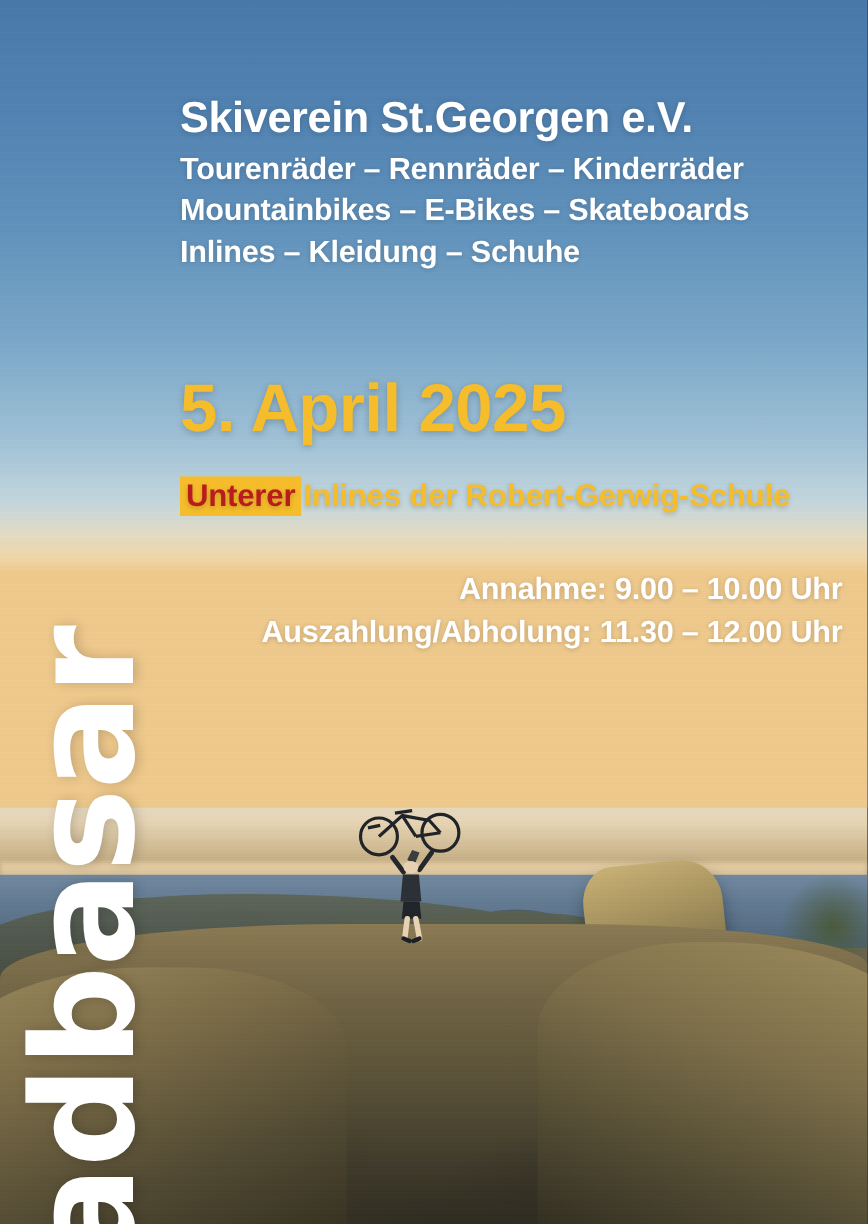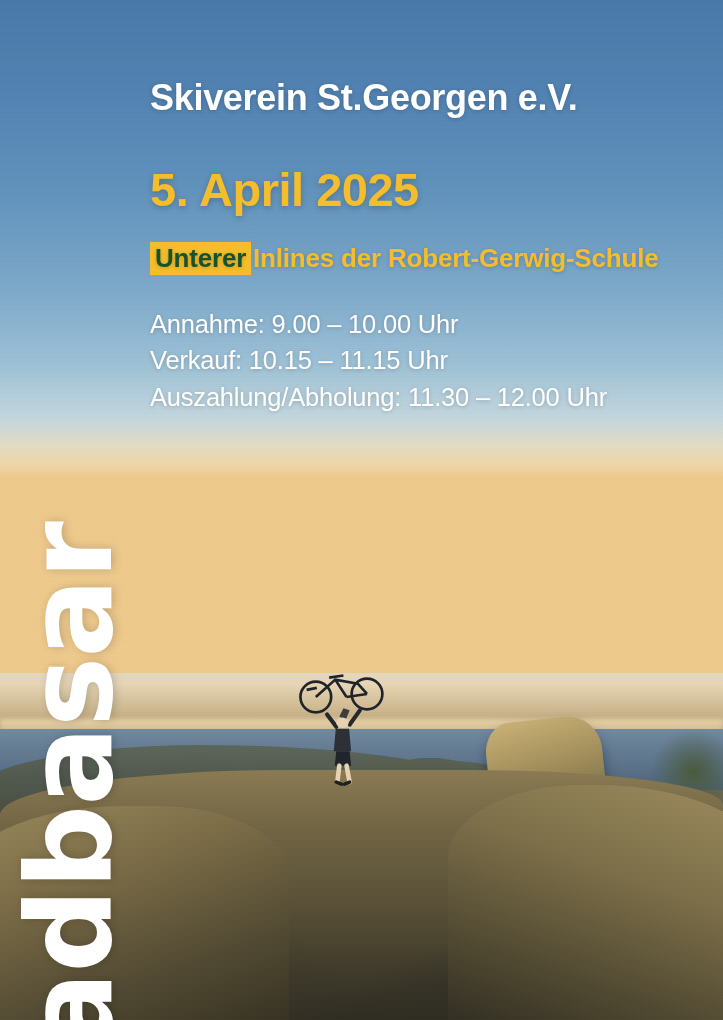"Tourenräder – Rennräder – Kinderräder" div.cats { html: none -> <div> <div>Tourenräder – Rennräder – Kinderräder</div> <div>Mountainbikes – E-Bikes – Skateboards</div> <div>Inlines – Kleidung – Schuhe</div> </div> }
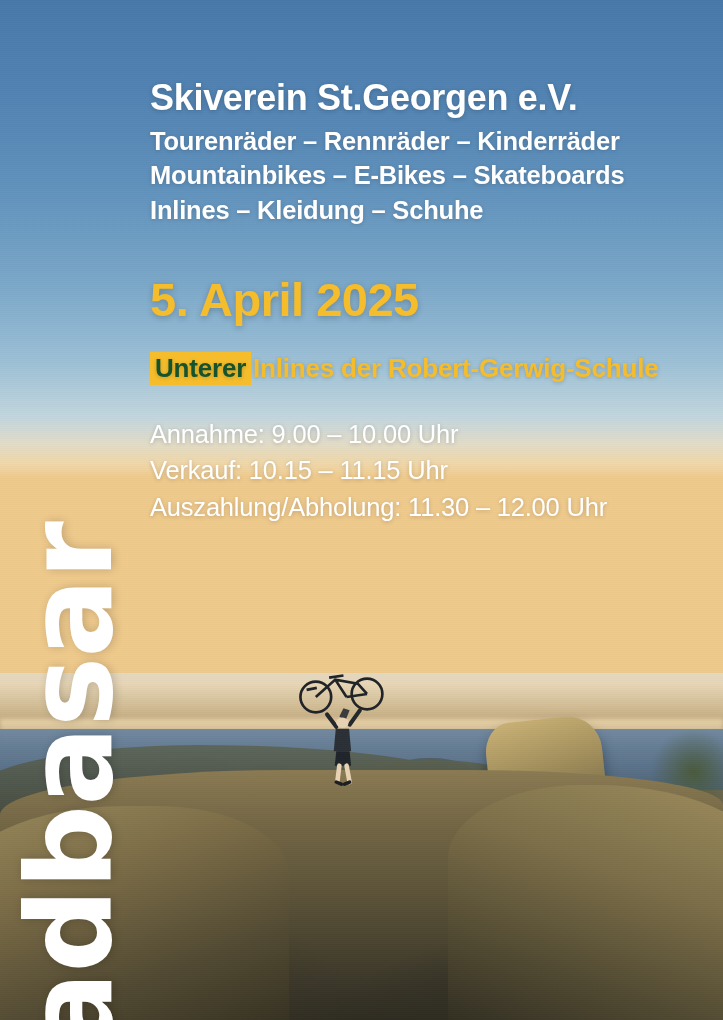"5. April 2025" .date { font-size: 47px -> 56px; margin-top: 48px -> 84px }
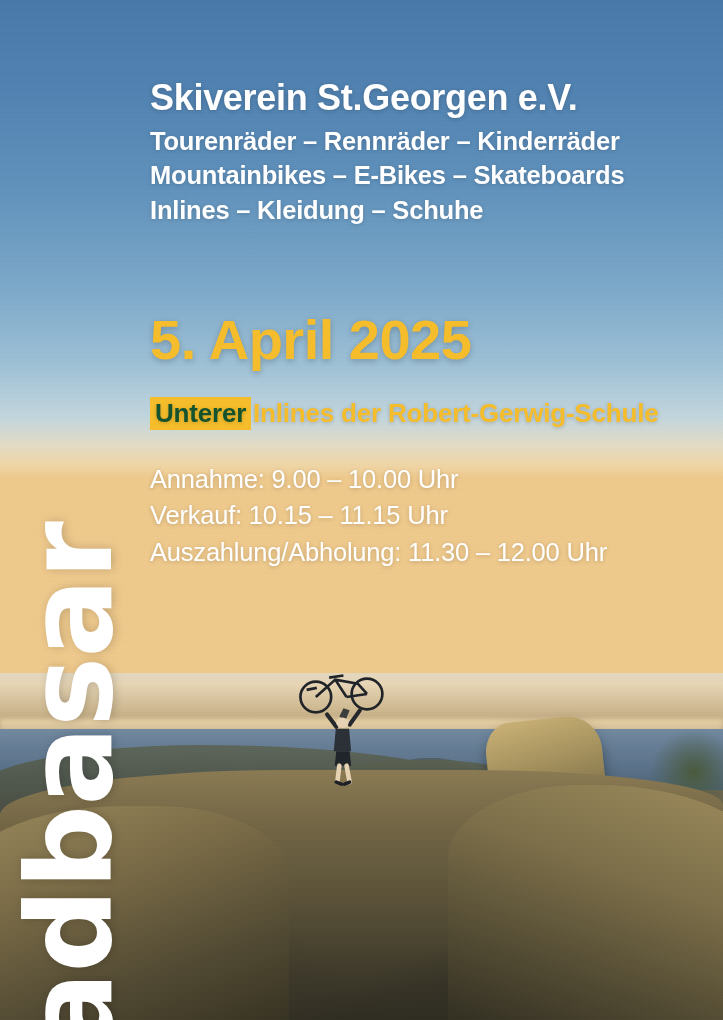"Unterer" .place .hl { color: #14532d -> #b91c1c }
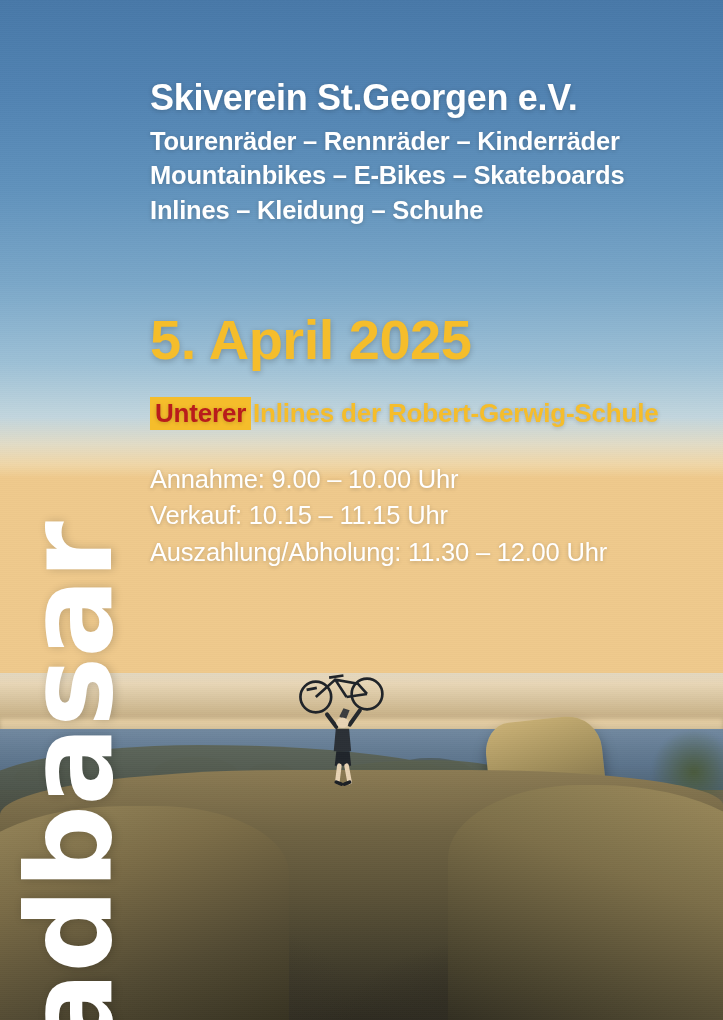"Annahme: 9.00 – 10.00 Uhr" .times { font-weight: normal -> bold; margin-top: 32px -> 44px; text-align: none -> right }
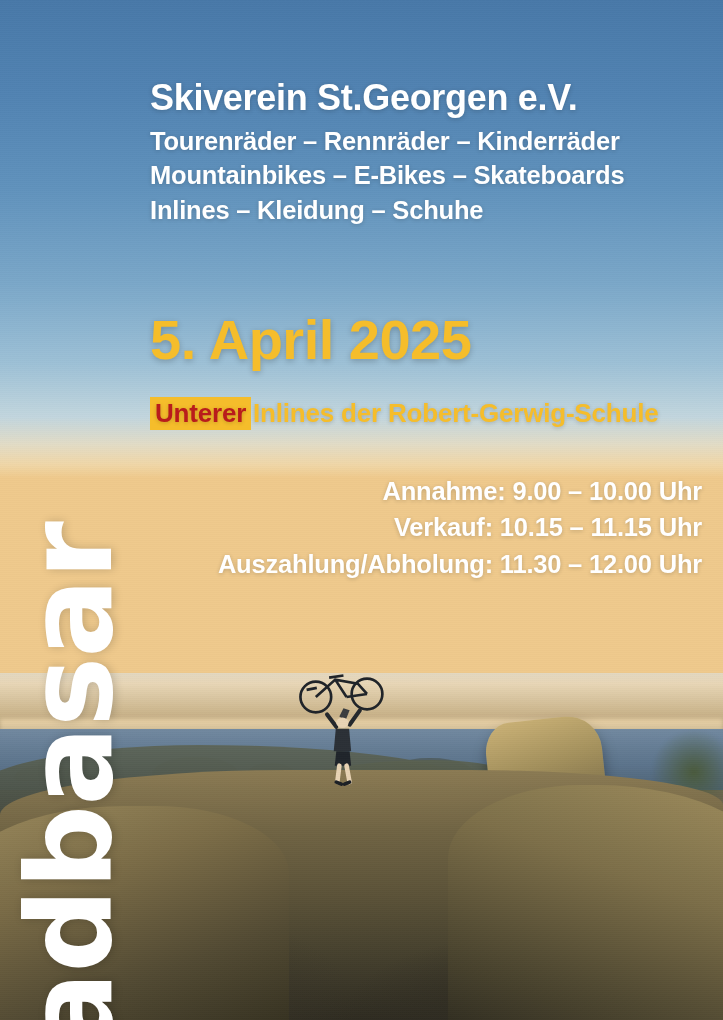"Verkauf: 10.15 – 11.15 Uhr" div { html: <div>Verkauf: 10.15 – 11.15 Uhr</div> -> none }
